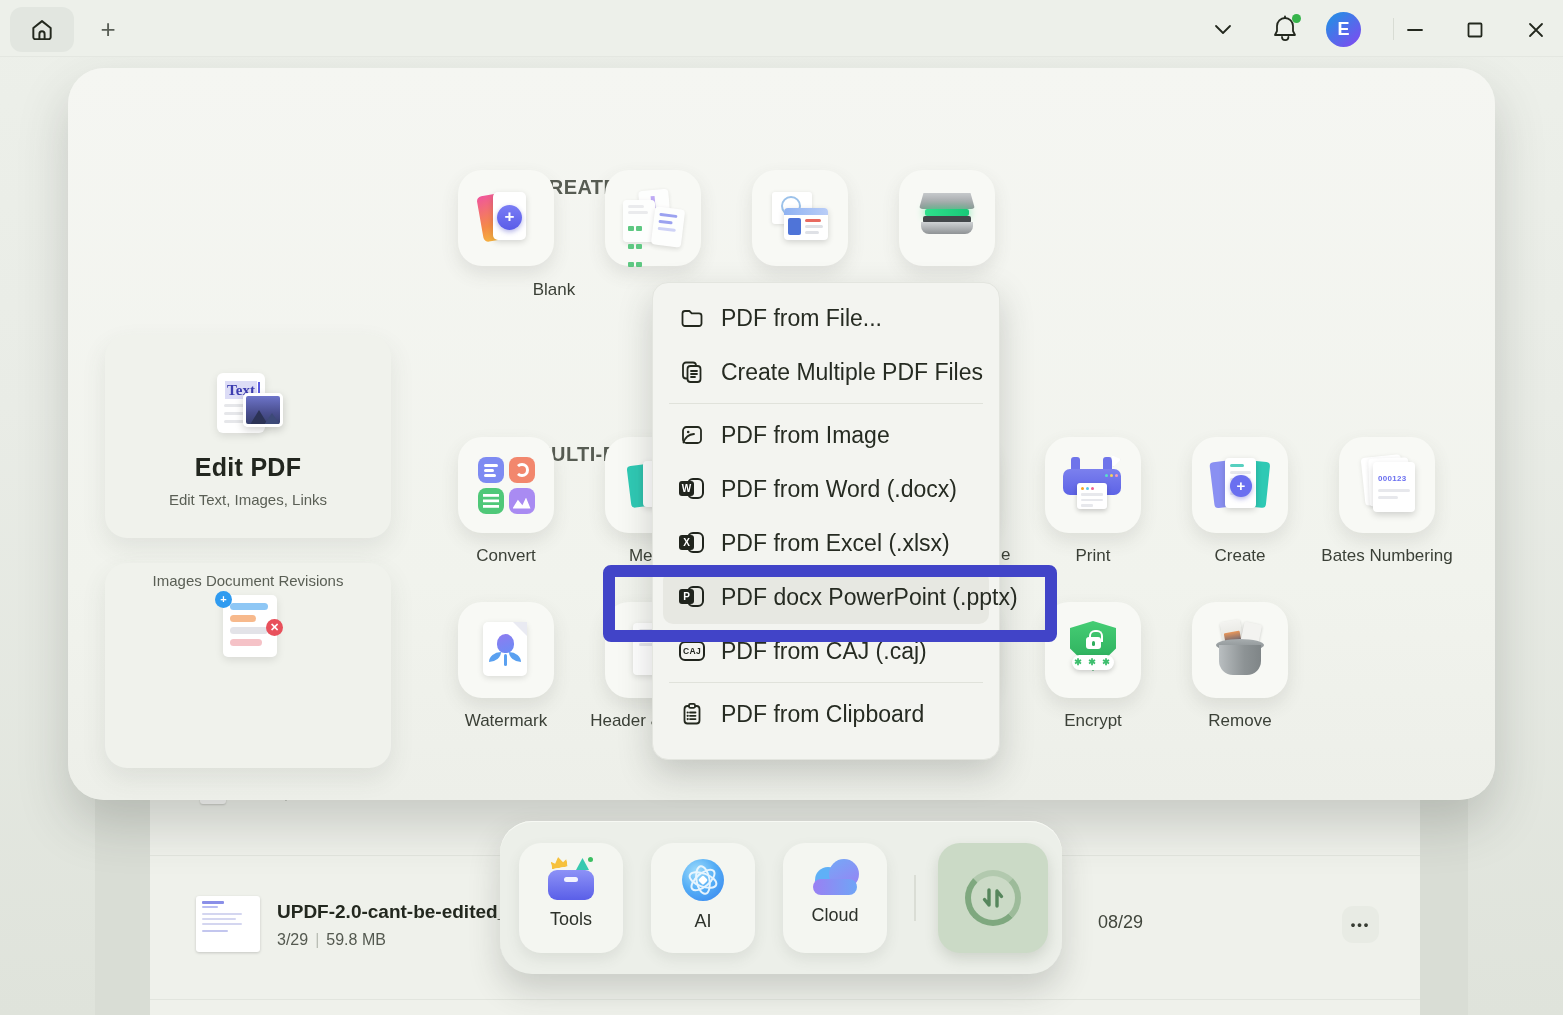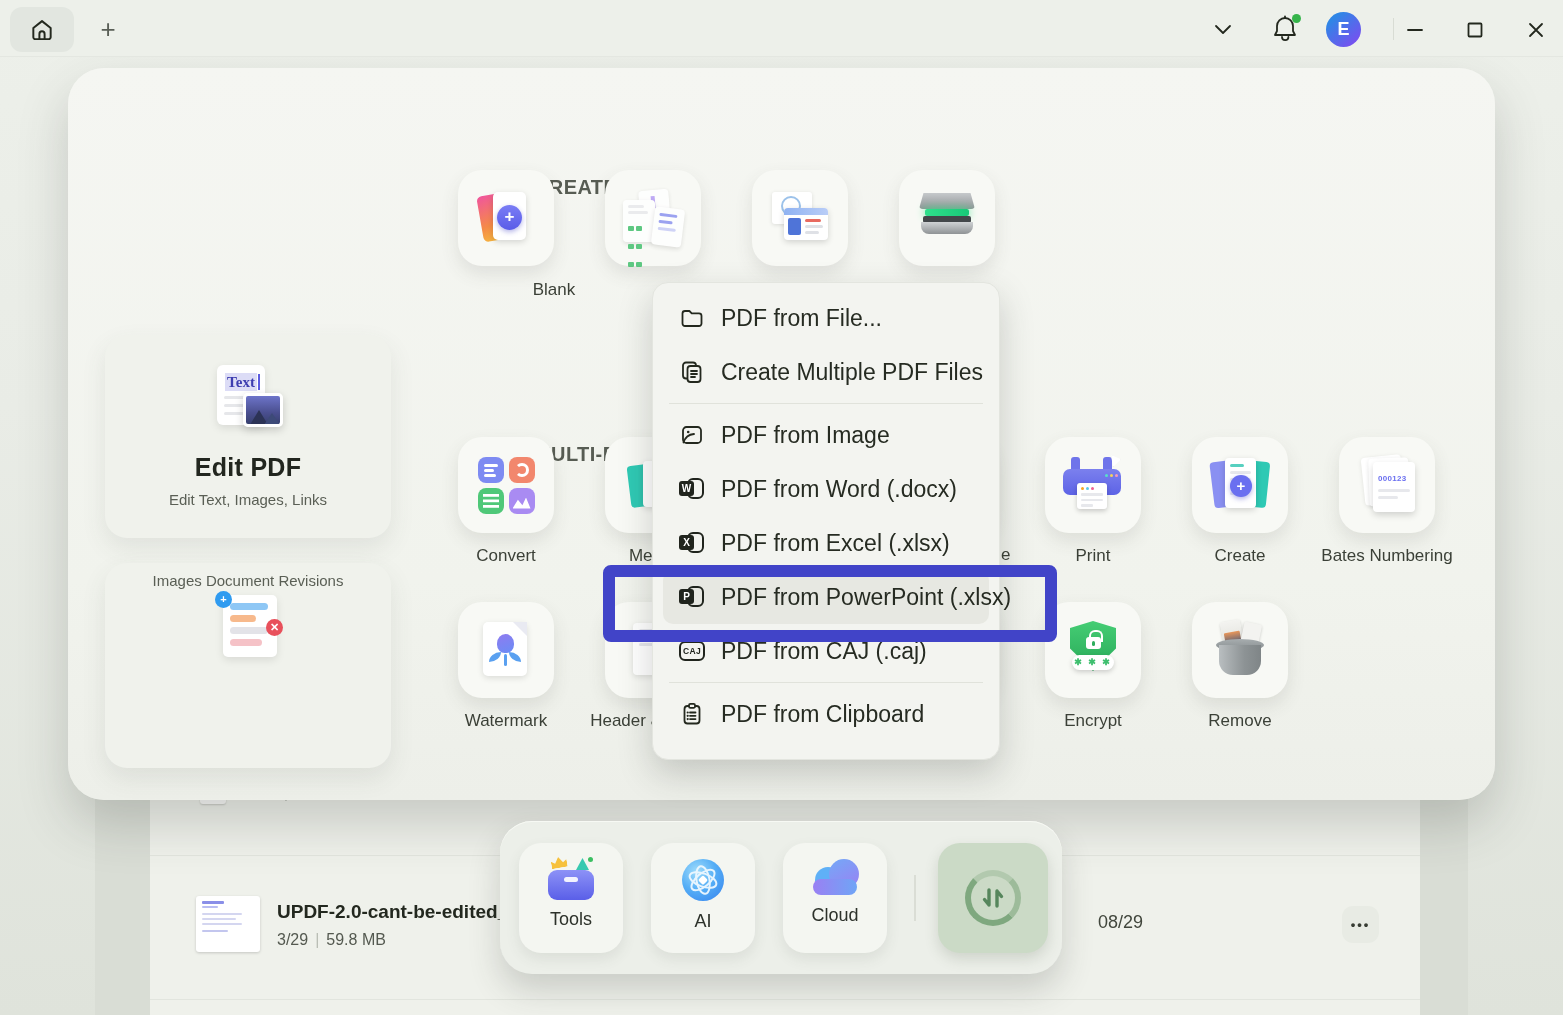"Text" .edoc { top: 0 -> 8px }
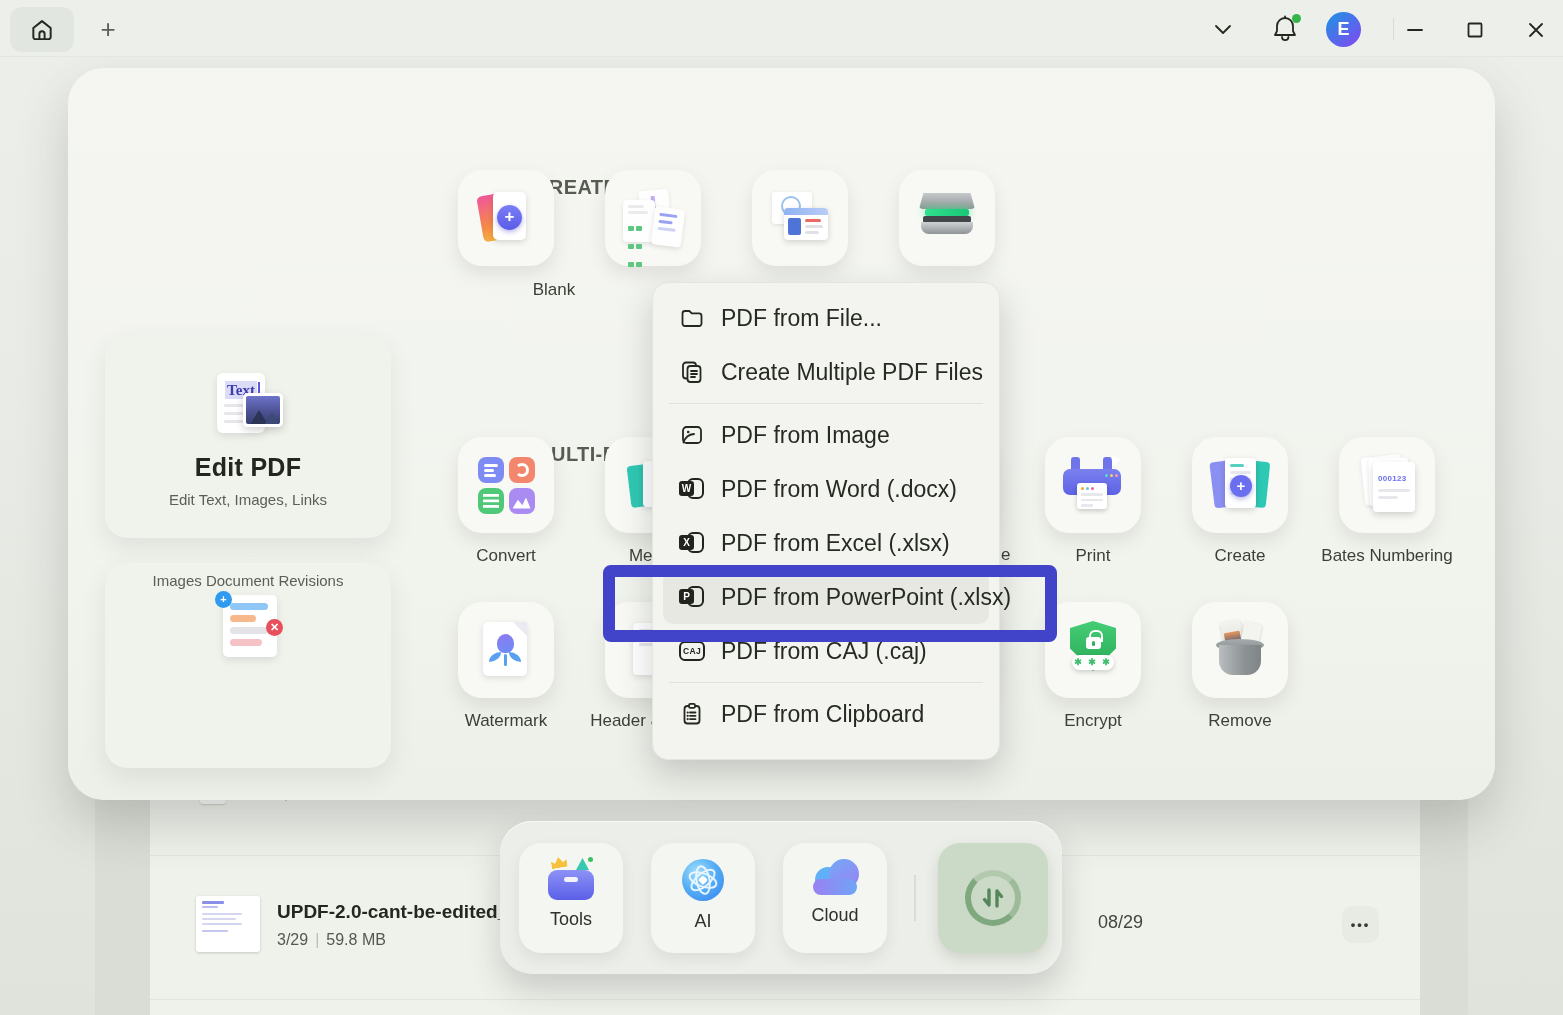"PDF from PowerPoint (.xlsx)" span.mi-lb { text: from PowerPoint (.xlsx -> docx PowerPoint (.pptx }
